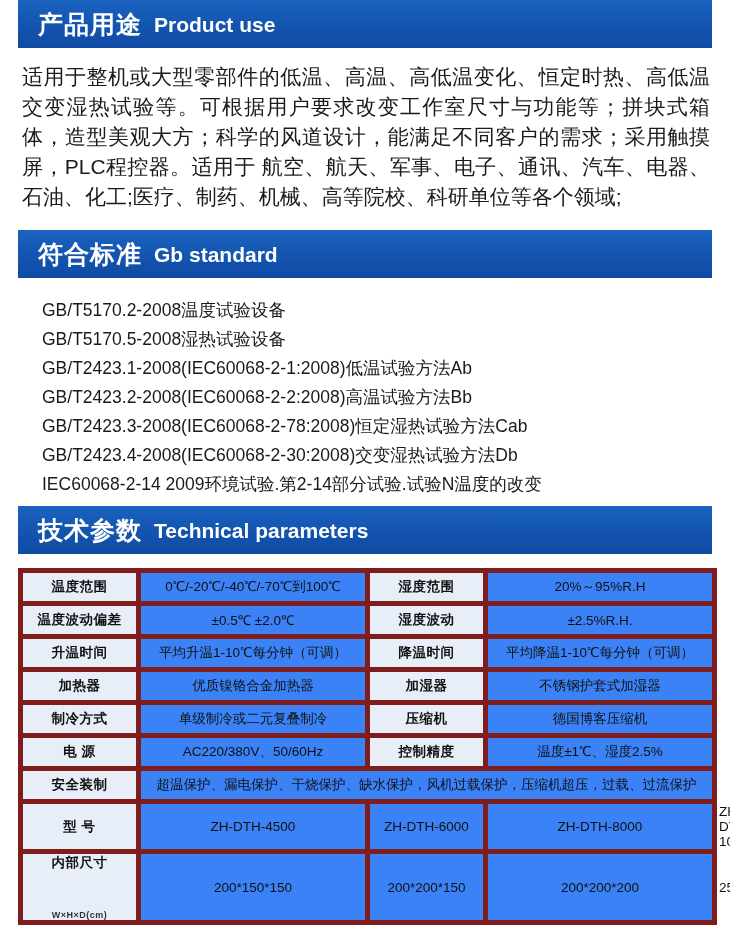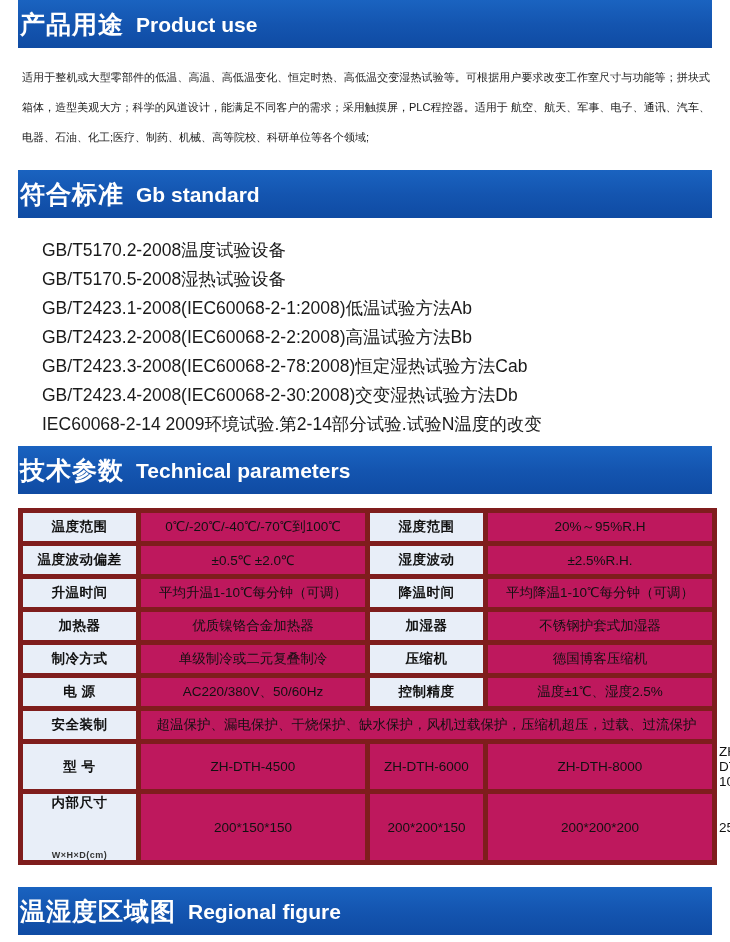"产品用途" .section-bar { padding-left: 2px -> 20px }
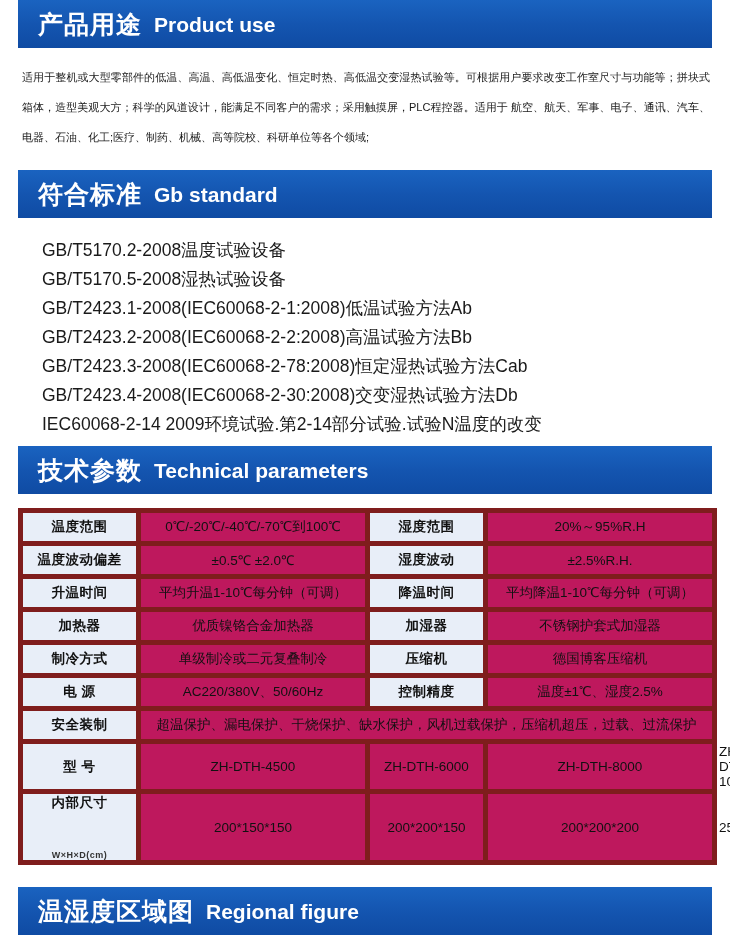"适用于整机或大型零部件的低温、高温、高低温变化、恒定时热、高低温交变湿热试验等。" .para { font-size: 11px -> 21px }
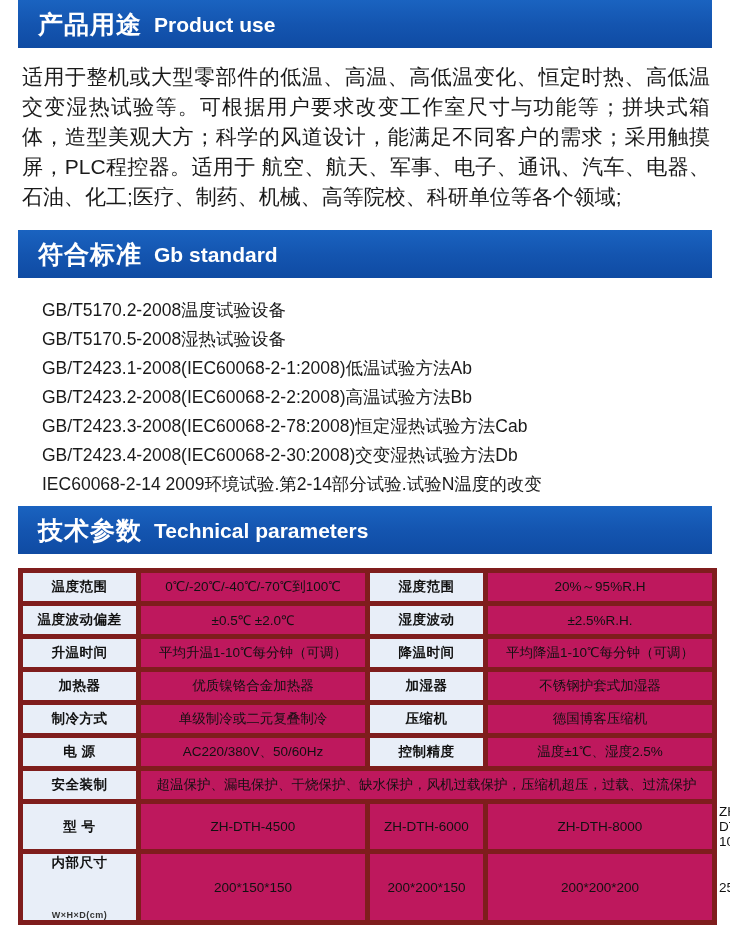"0℃/-20℃/-40℃/-70℃到100℃" td.val { background: #be185d -> #3b82f6 }
